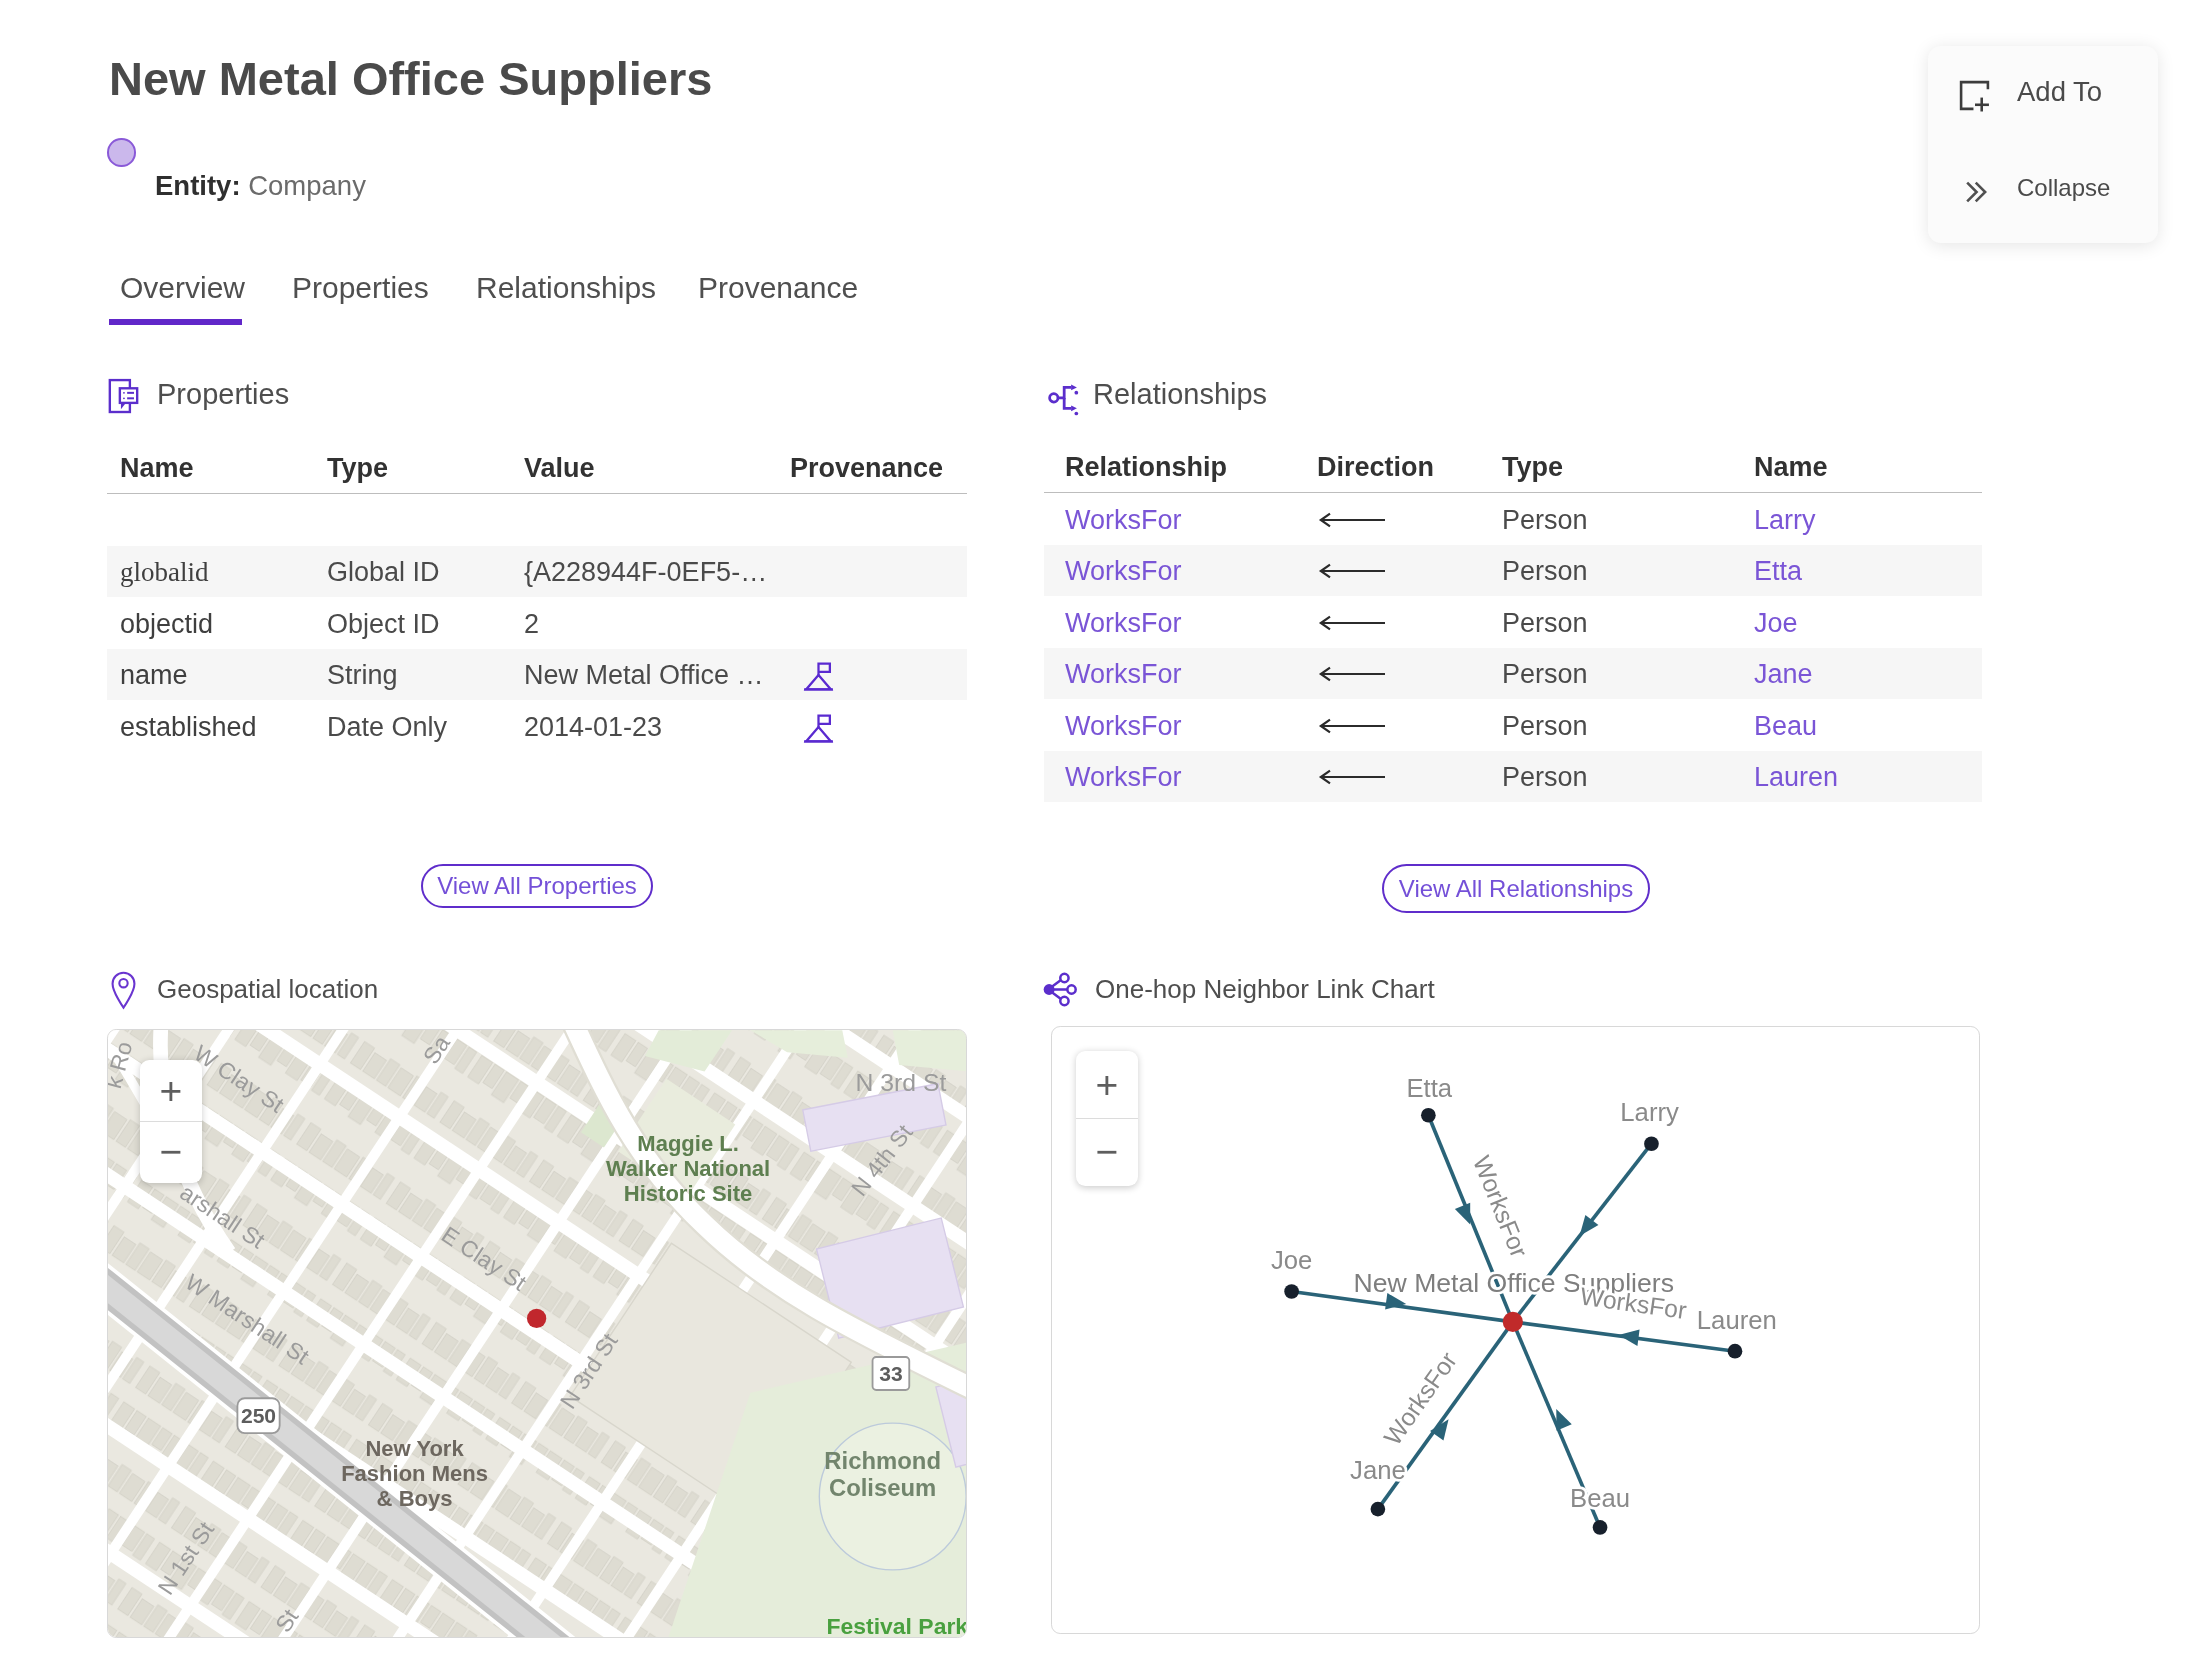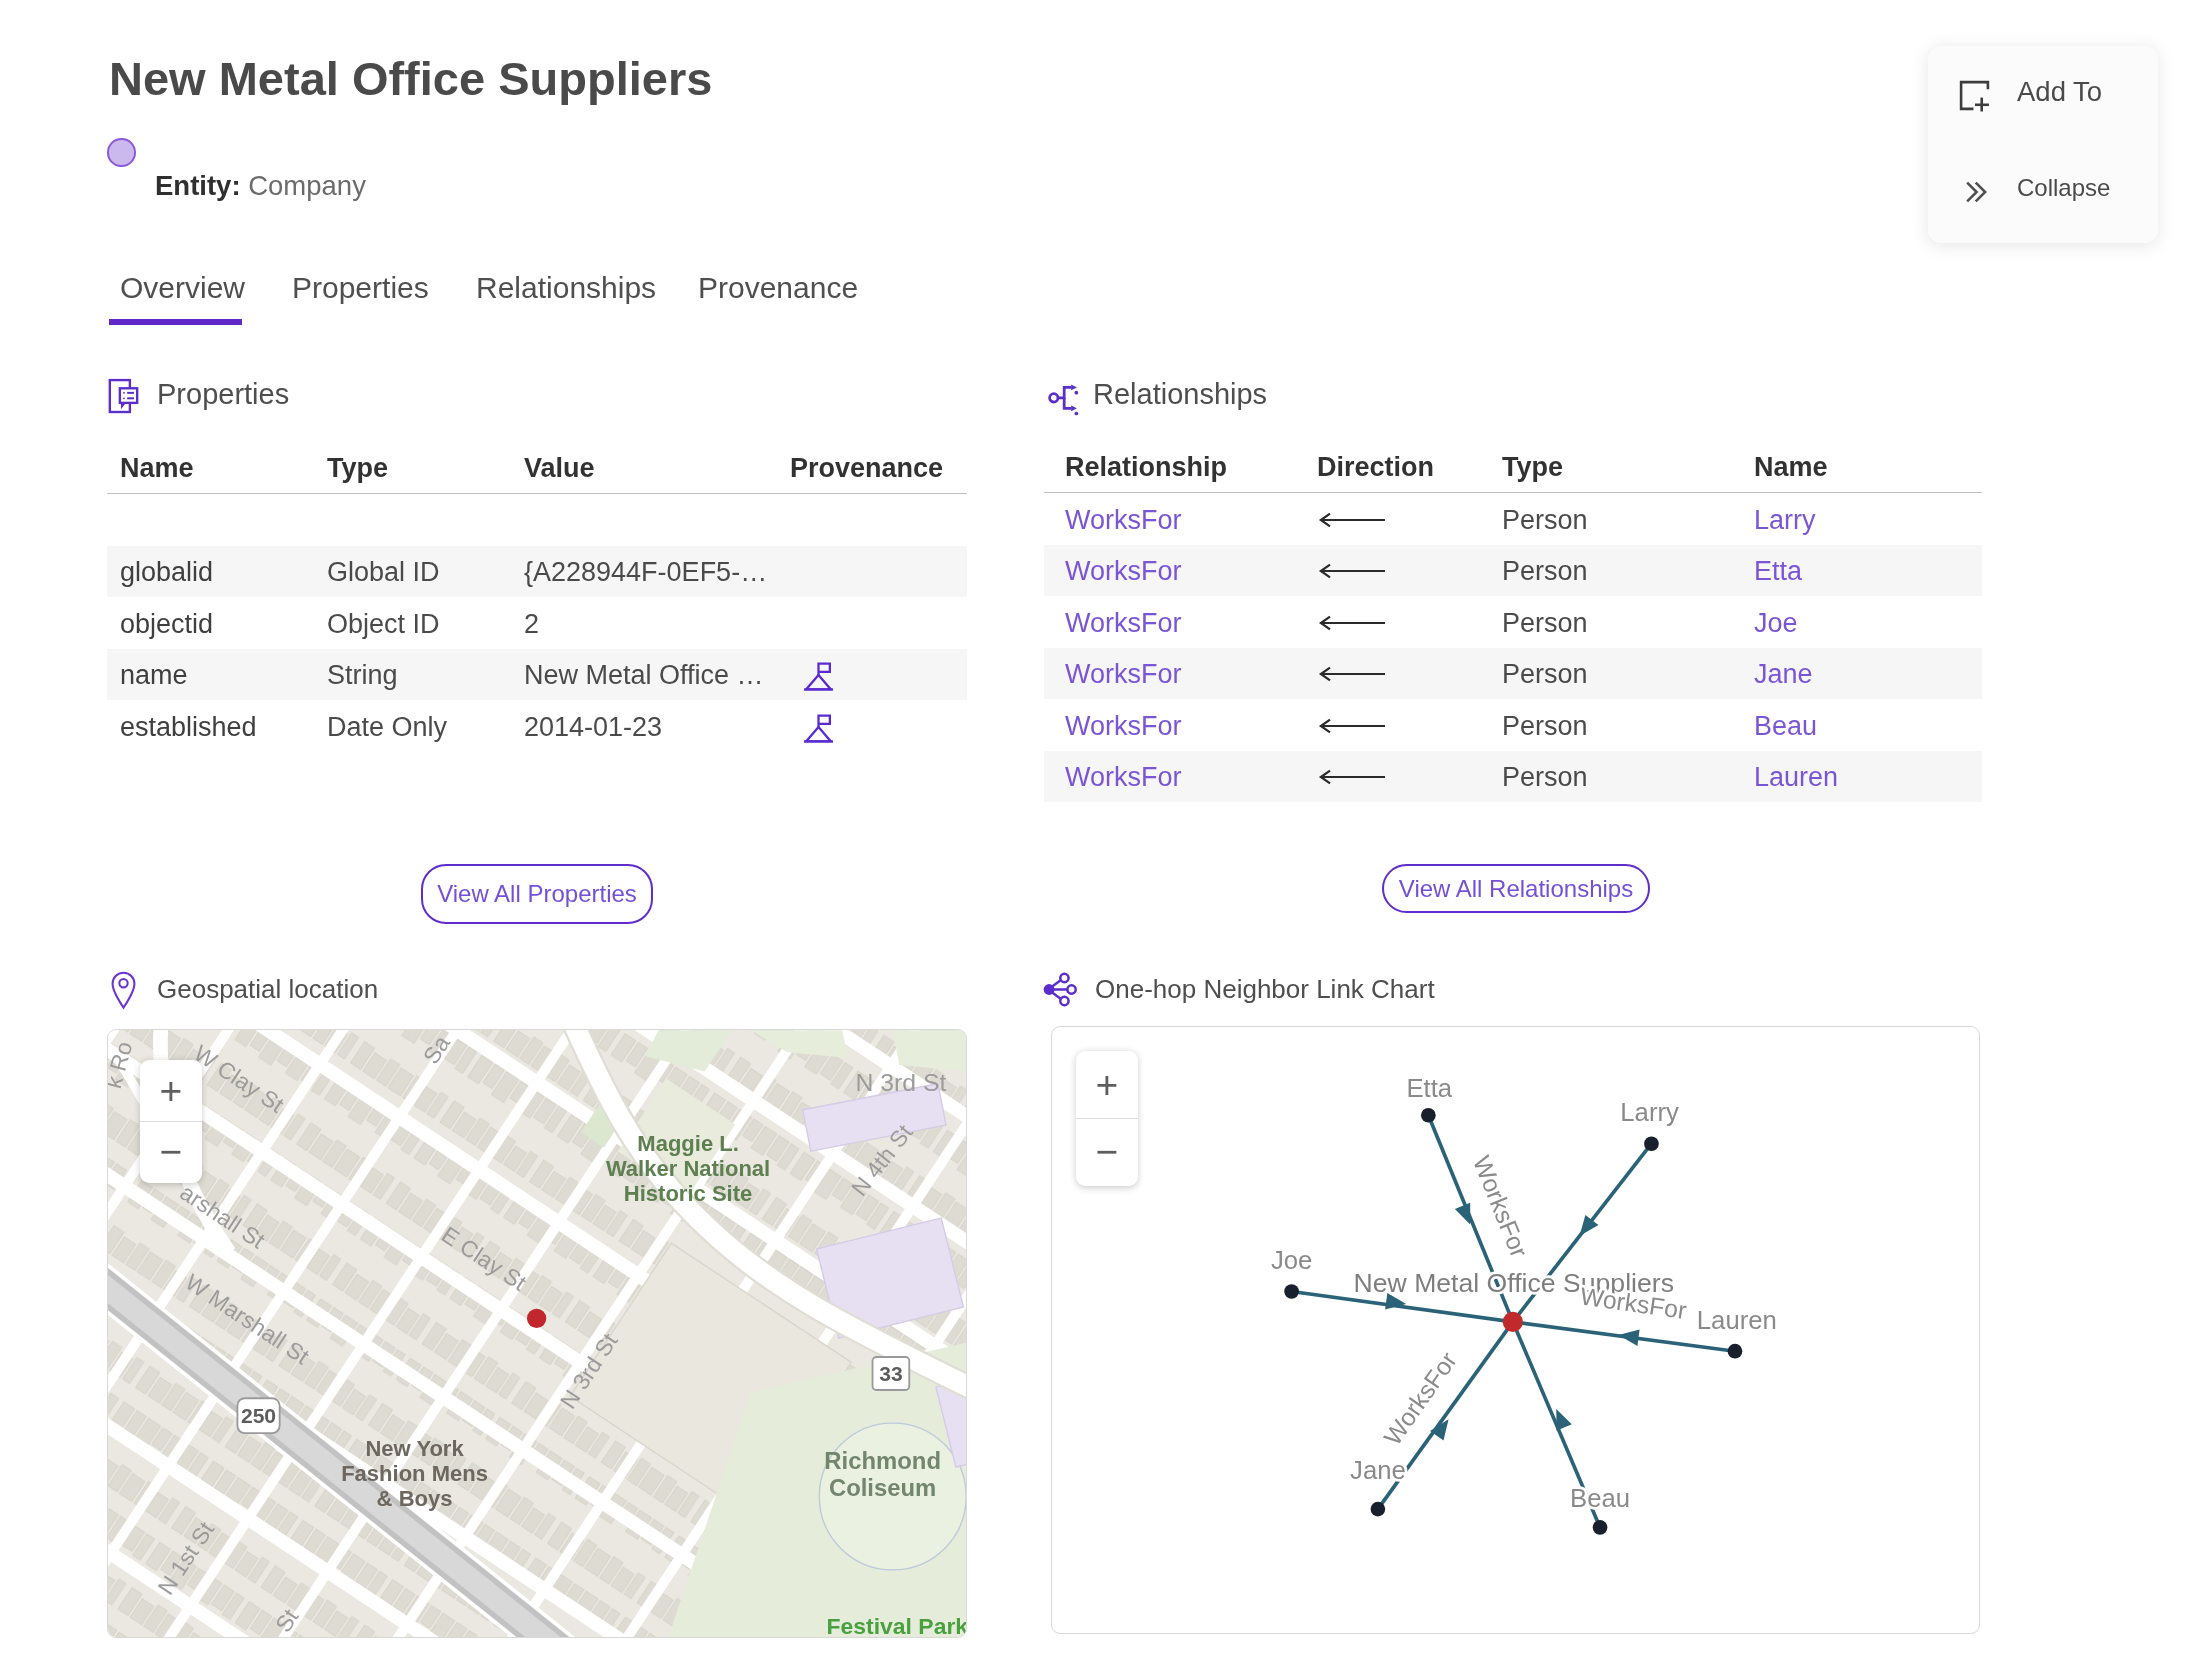"globalid" span.cell { font-family: none -> Liberation Serif, serif }
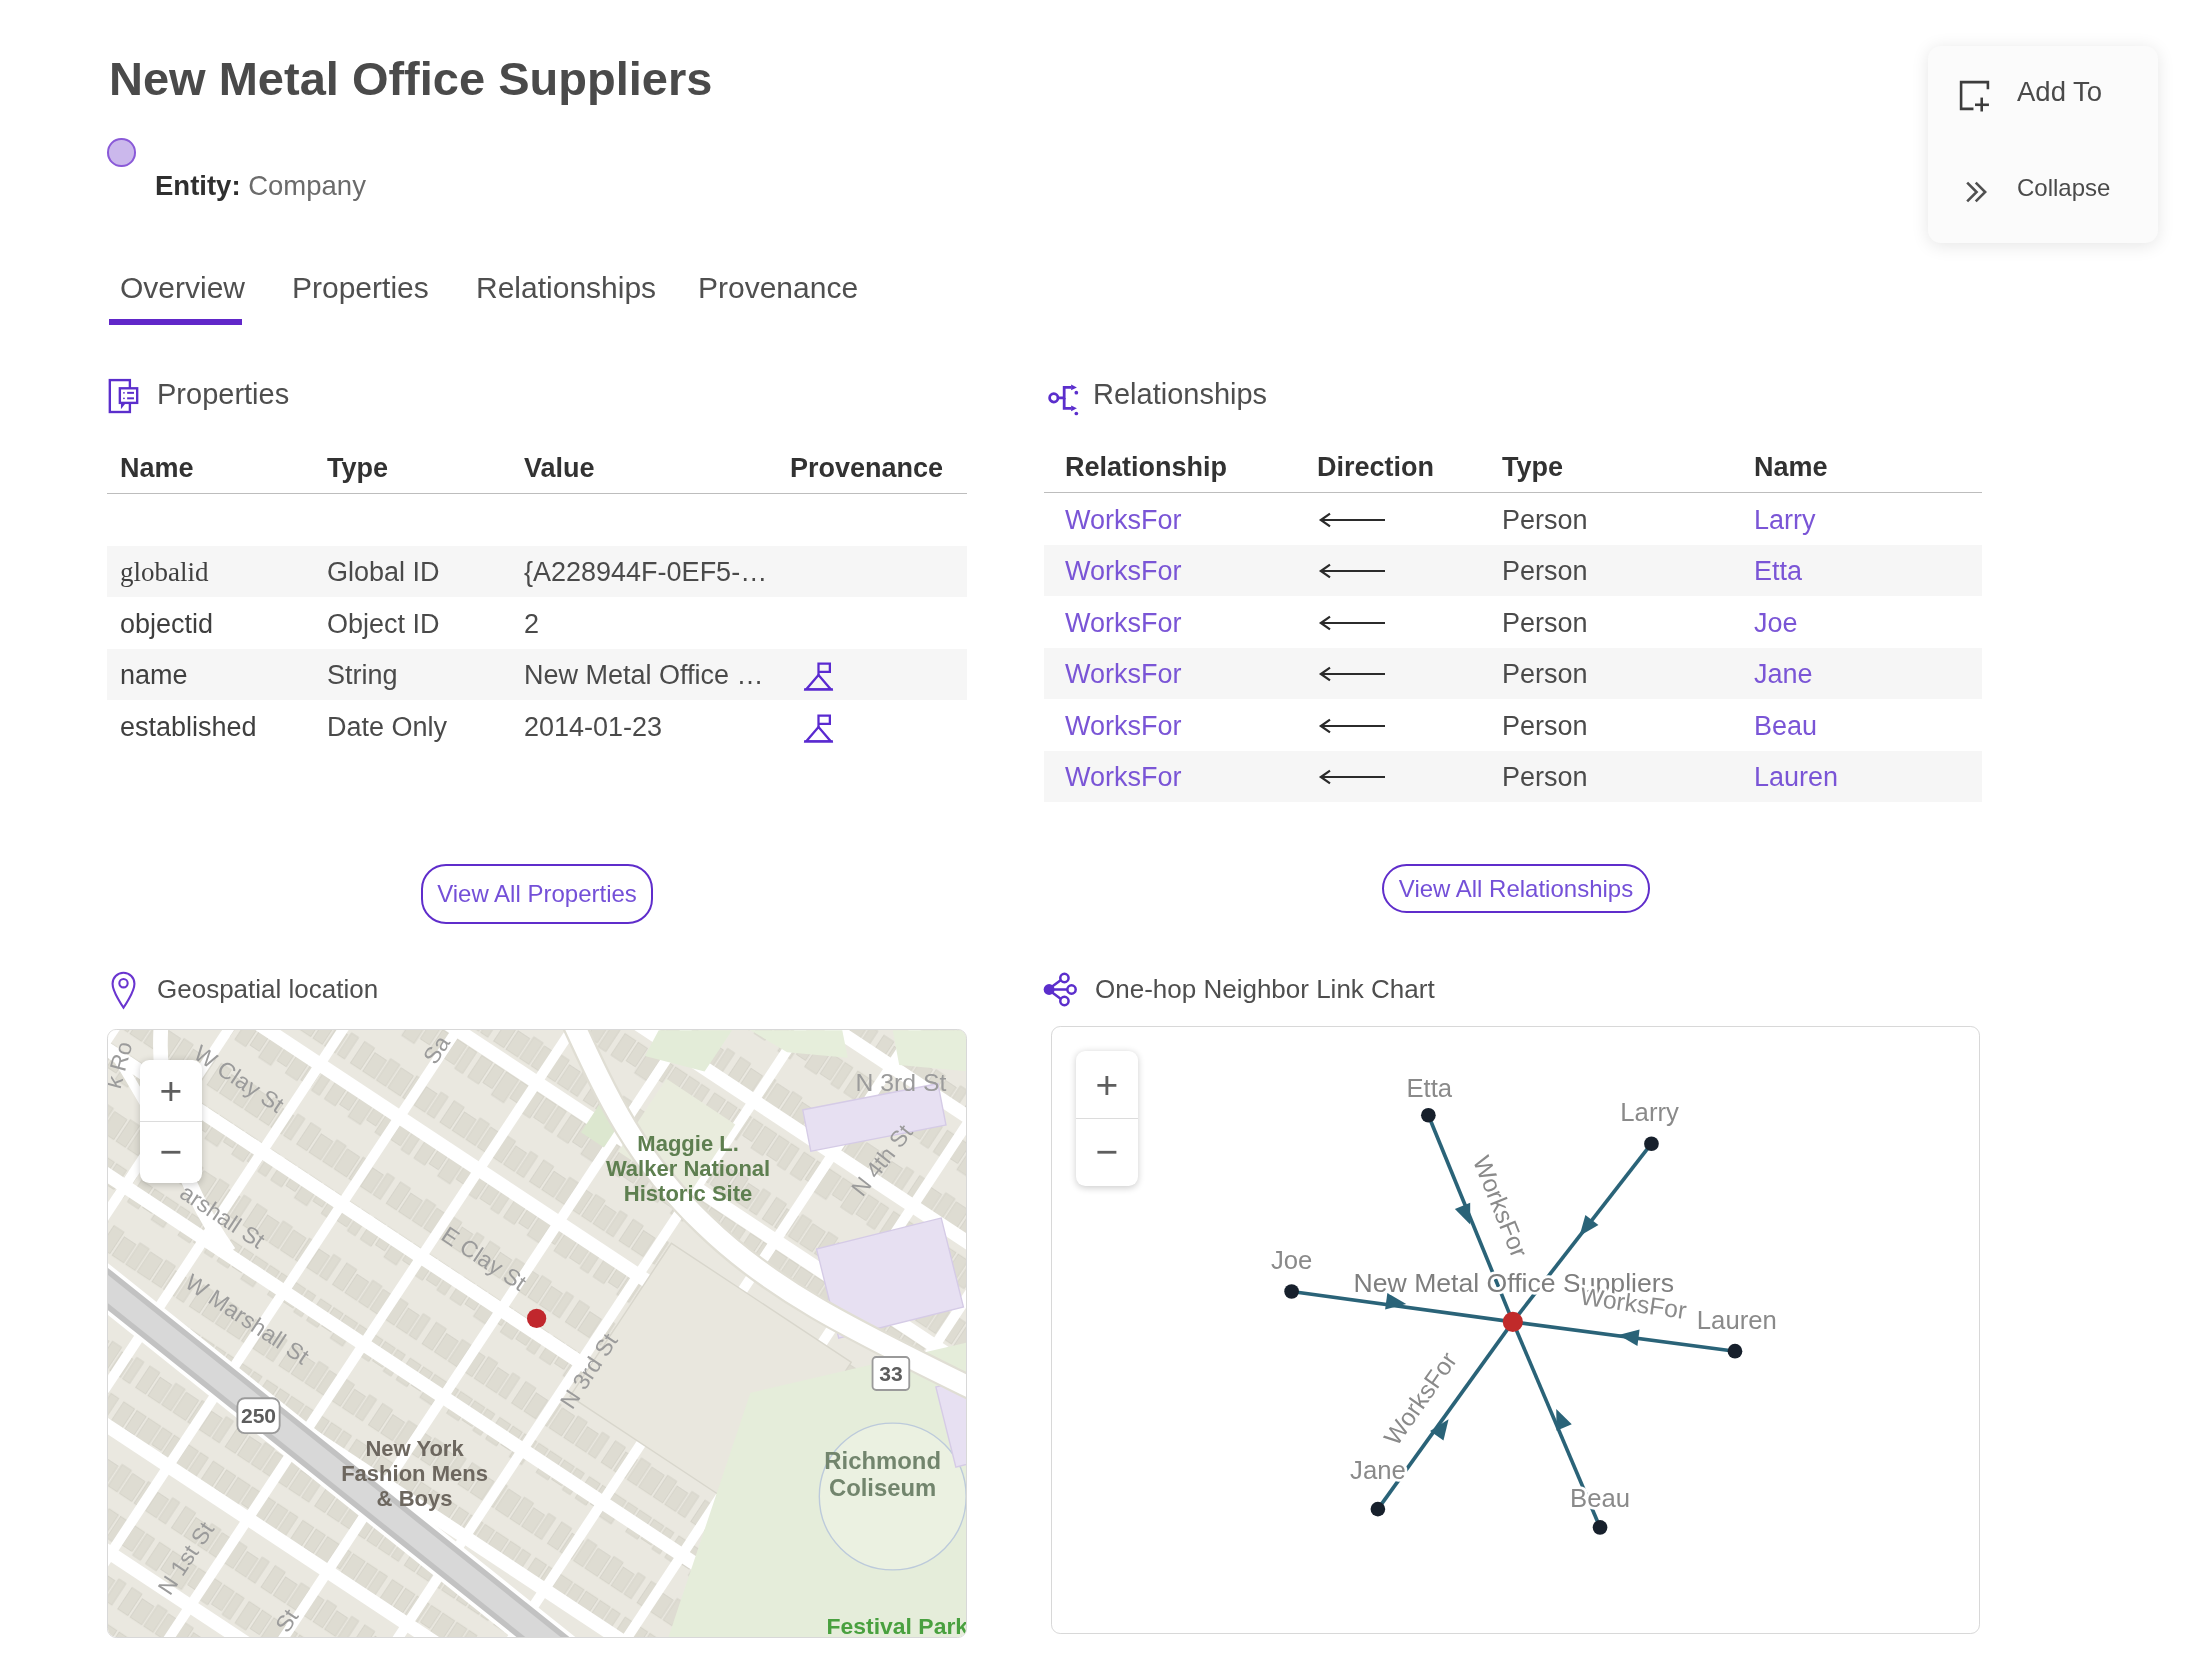"View All Properties" div.pill { height: 60px -> 44px }
